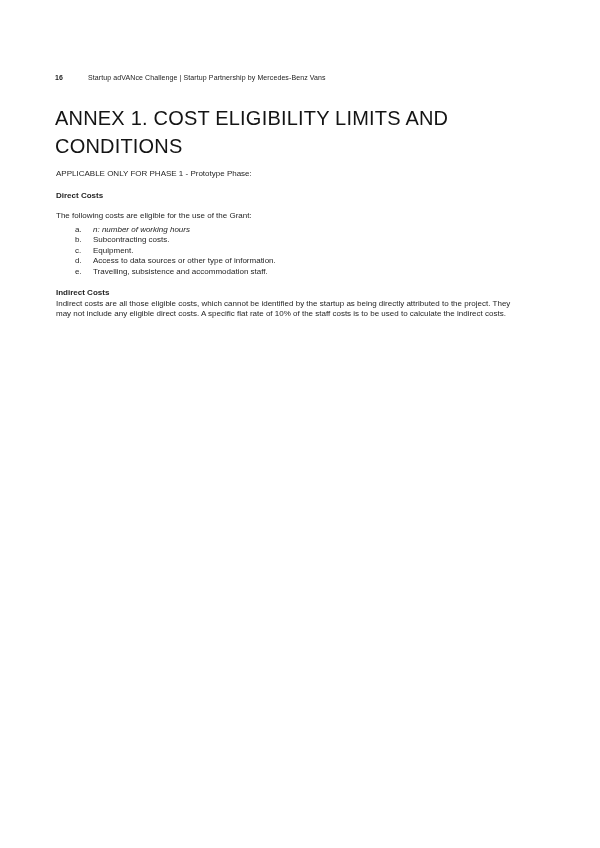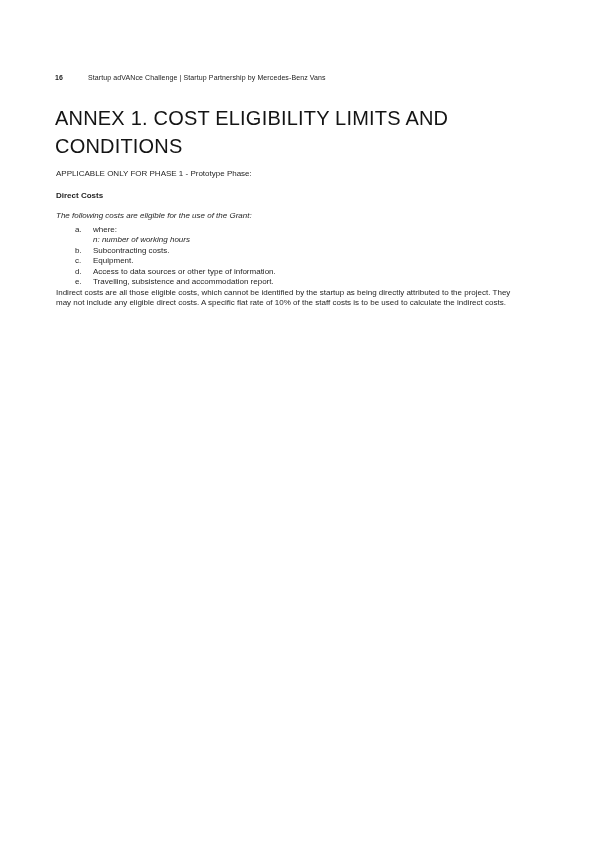"The following costs are eligible" .intro { font-style: italic -> none }
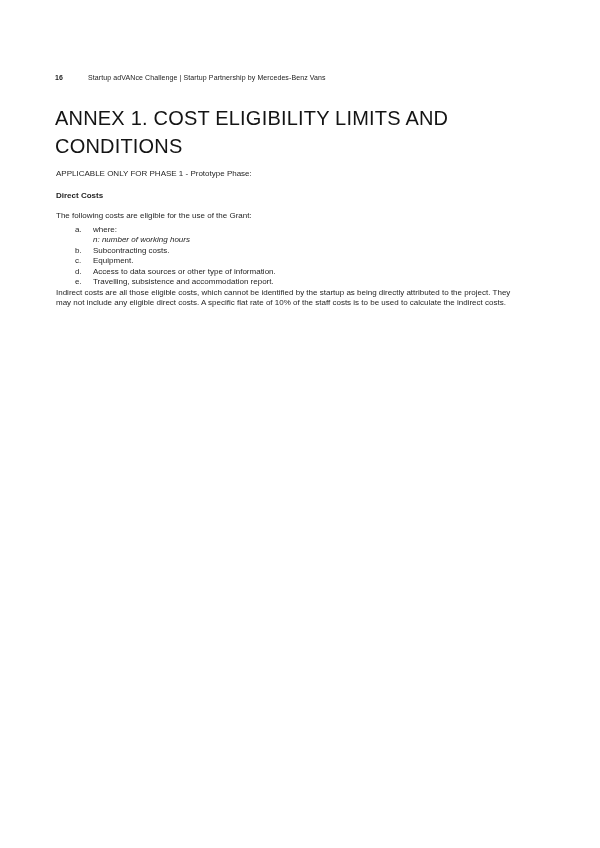"where:" div { html: <div>where:</div> -> none }
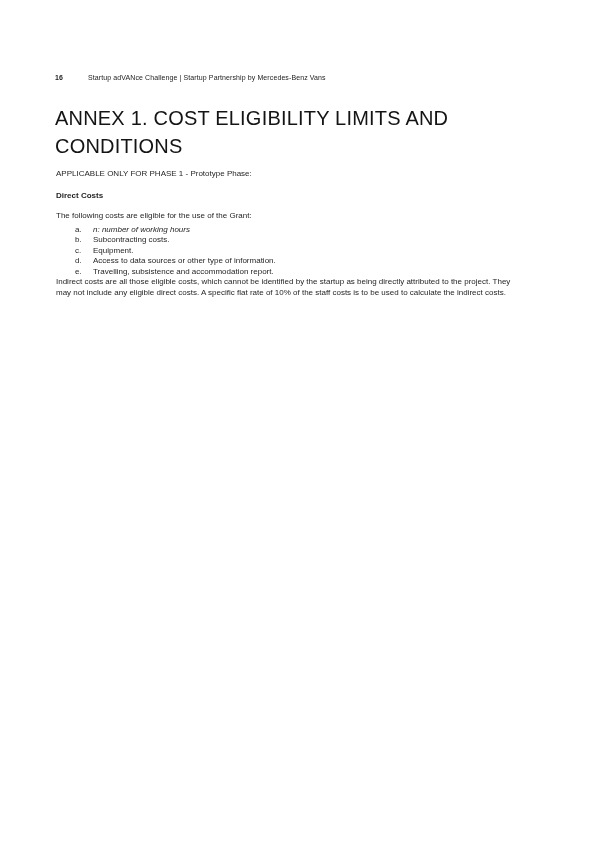"Travelling, subsistence and" div.li-body { text: report -> staff }
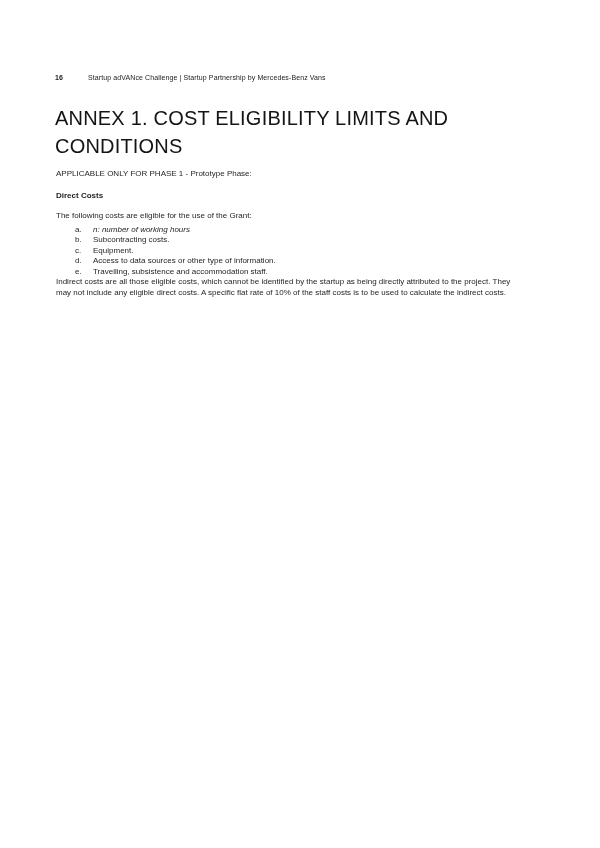"Indirect Costs" div.bold-heading { html: none -> <div>Indirect Costs</div> }
